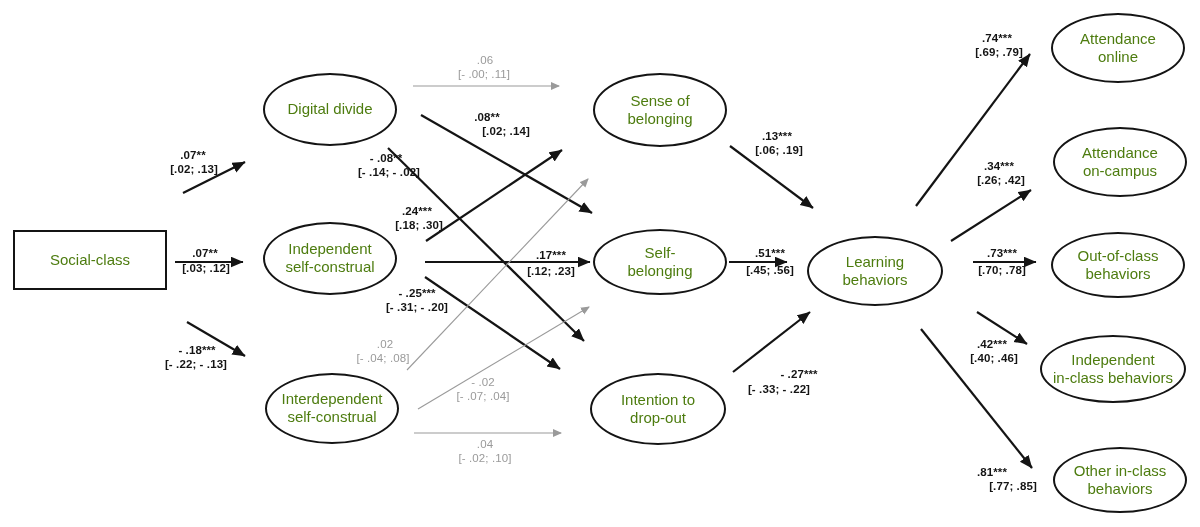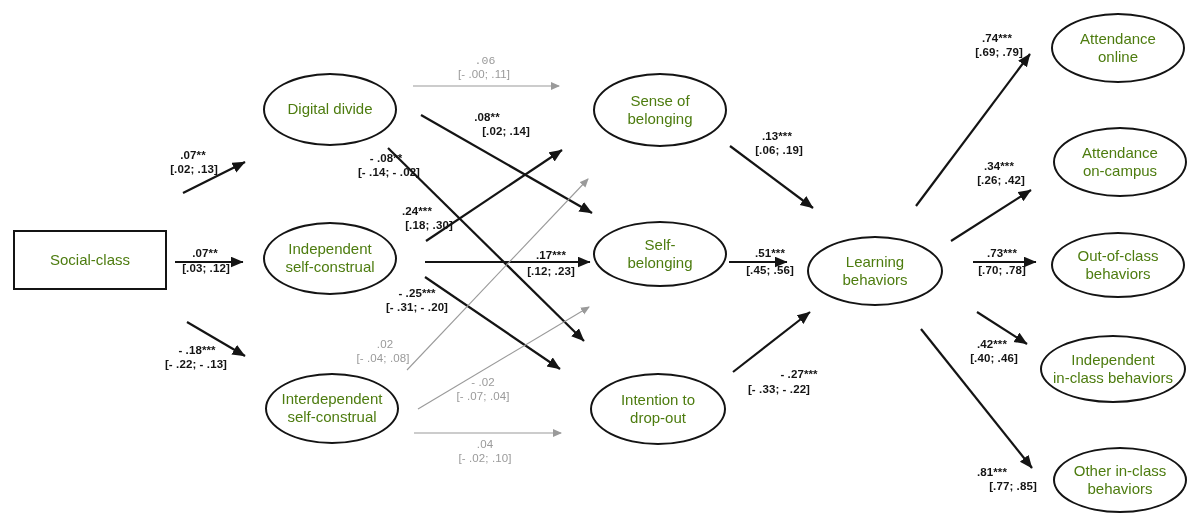".06" div.lbl { font-family: Liberation Mono, monospace -> none }
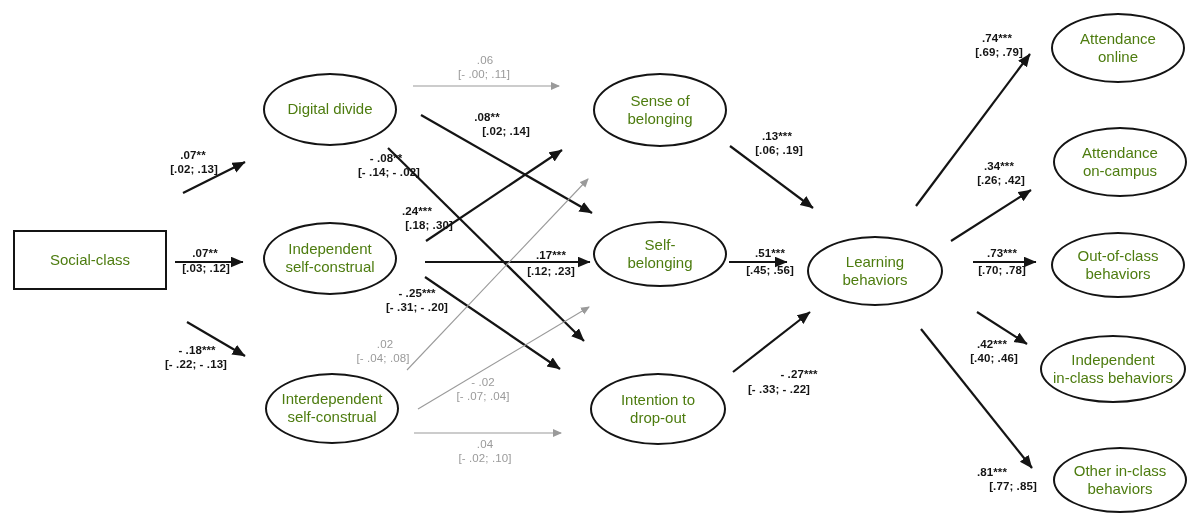"[.18; .30]" div.lbl { left: 429px -> 419px }
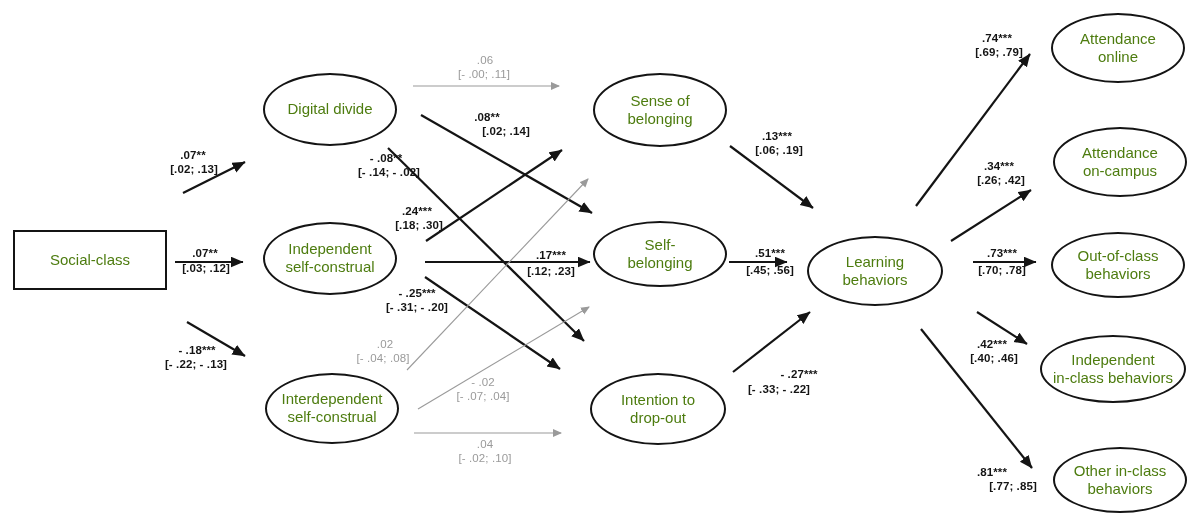"Self-" div.node { top: 221px -> 229px }
